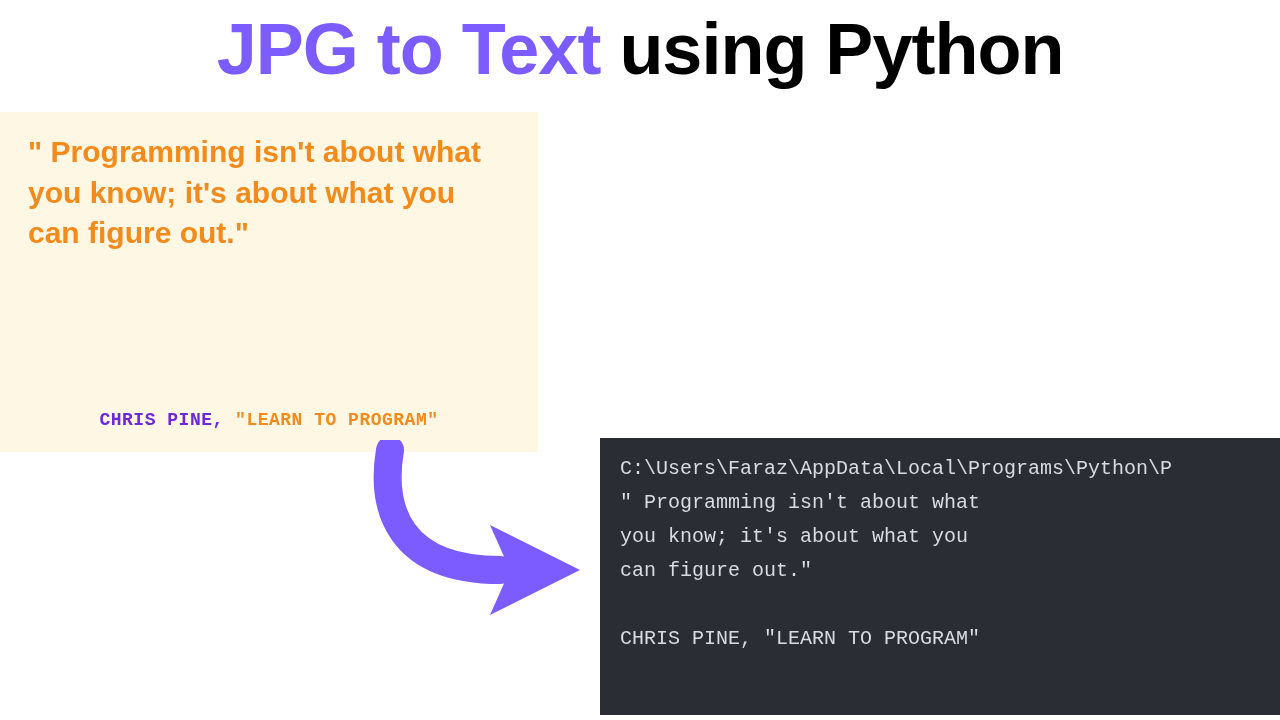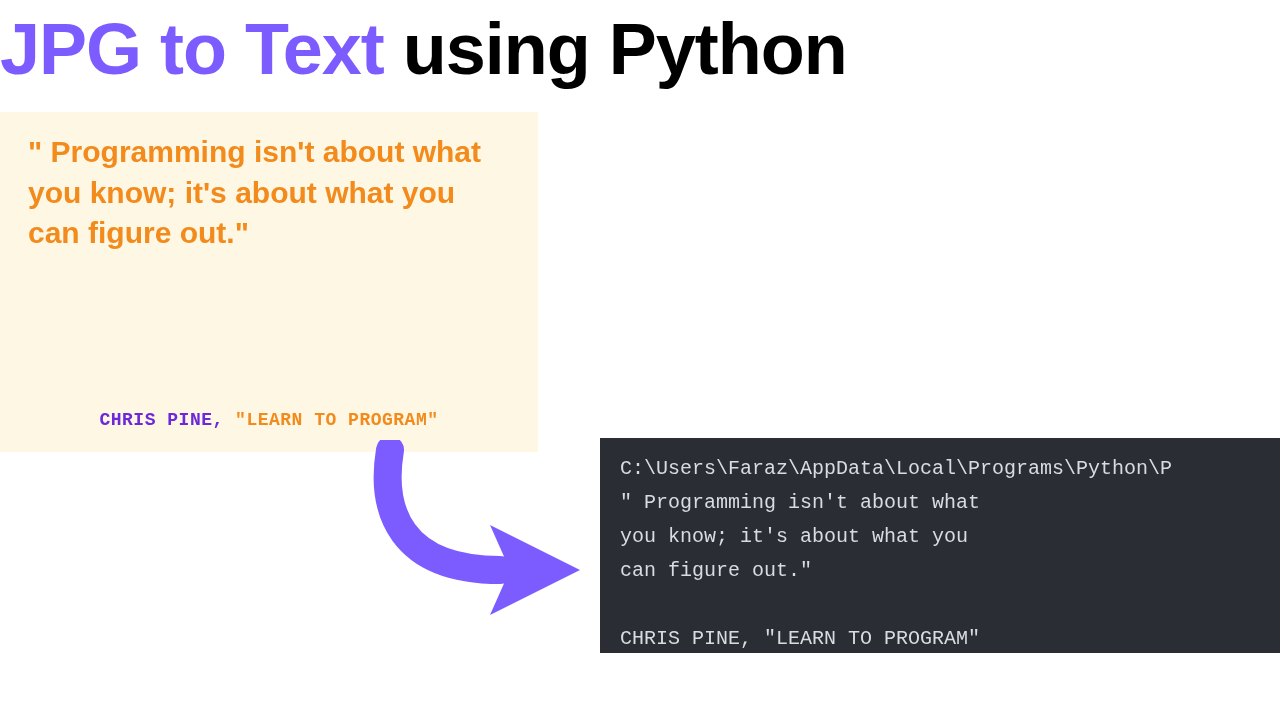"JPG to Text using Python" .title-container { text-align: none -> center }
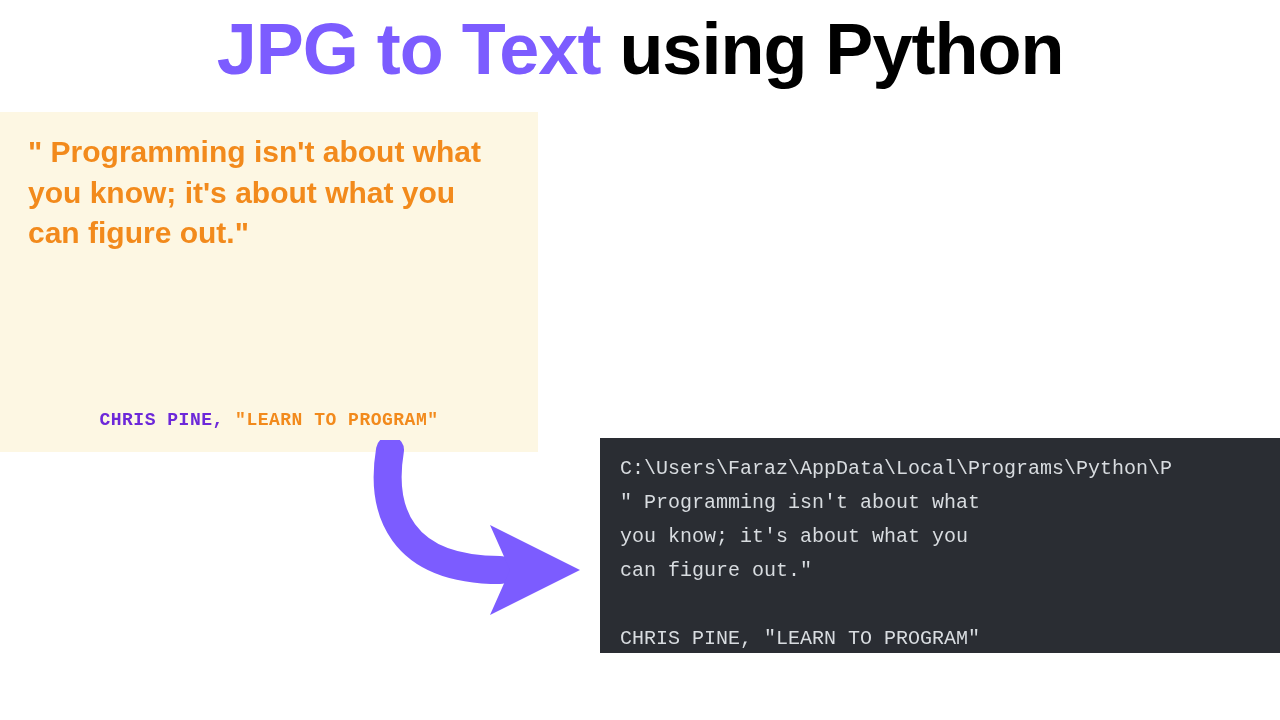"C:\Users\Faraz\AppData\Local\Programs\Py" .terminal-card { height: 215px -> 277px }
